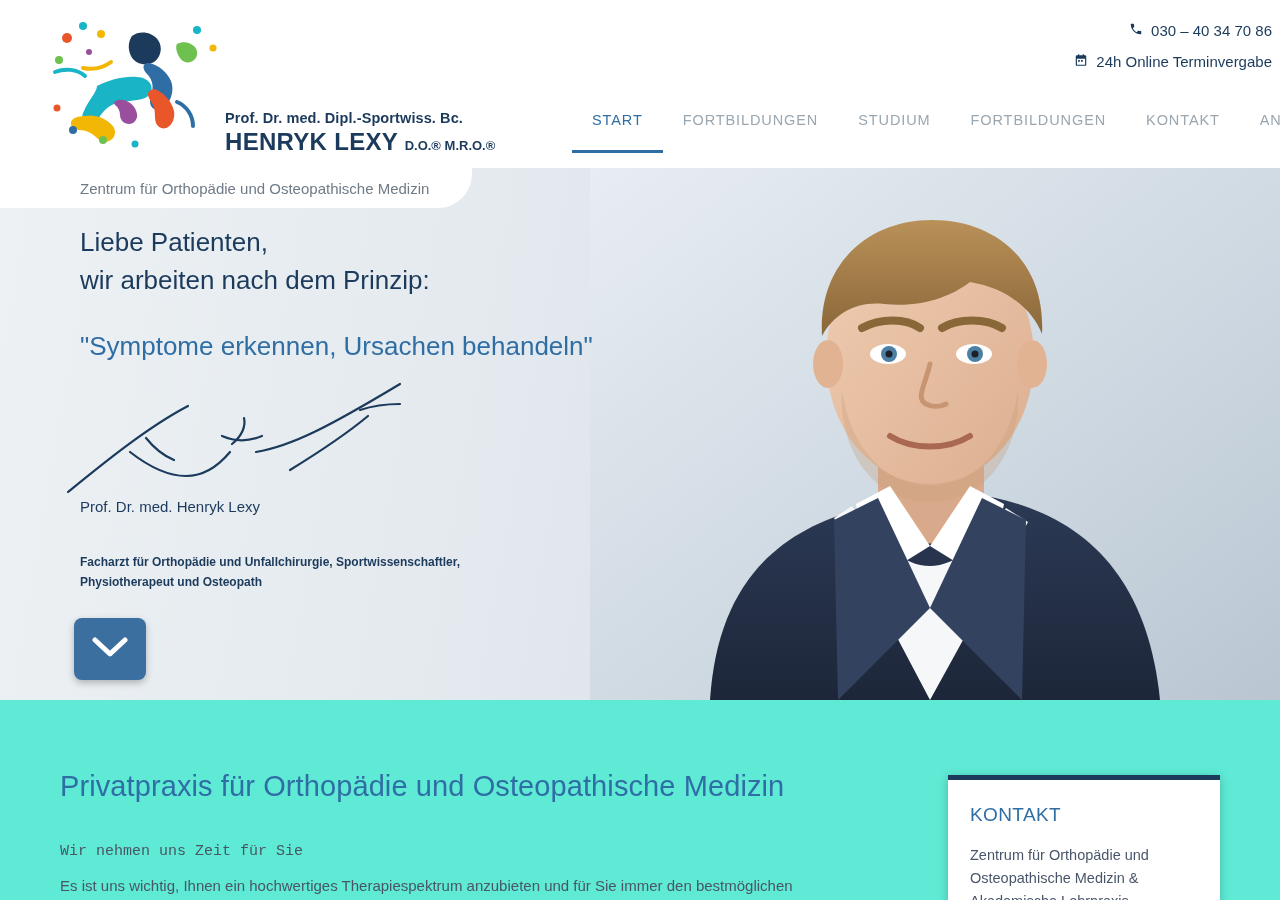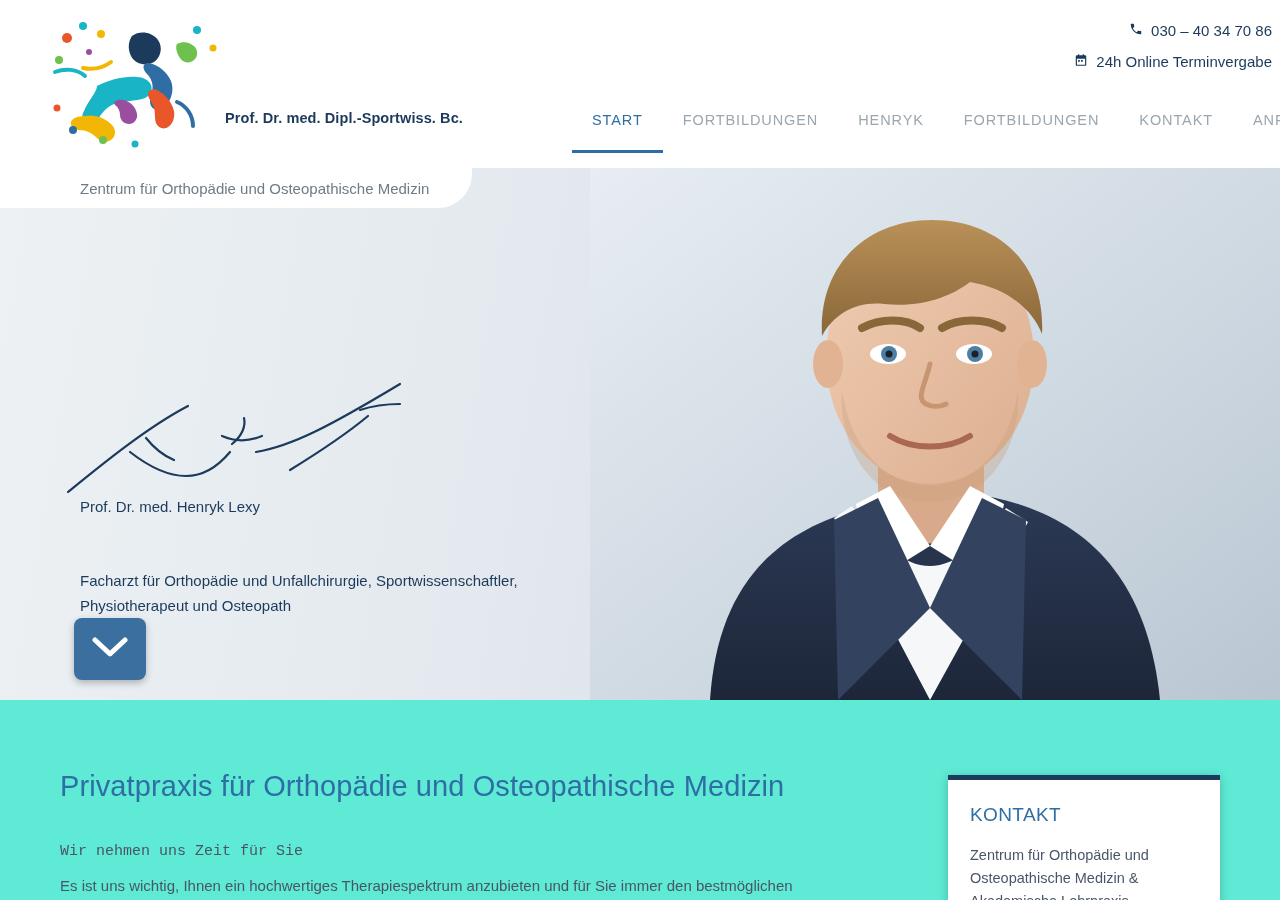"HENRYK" div.navitem { text: HENRYK -> STUDIUM }
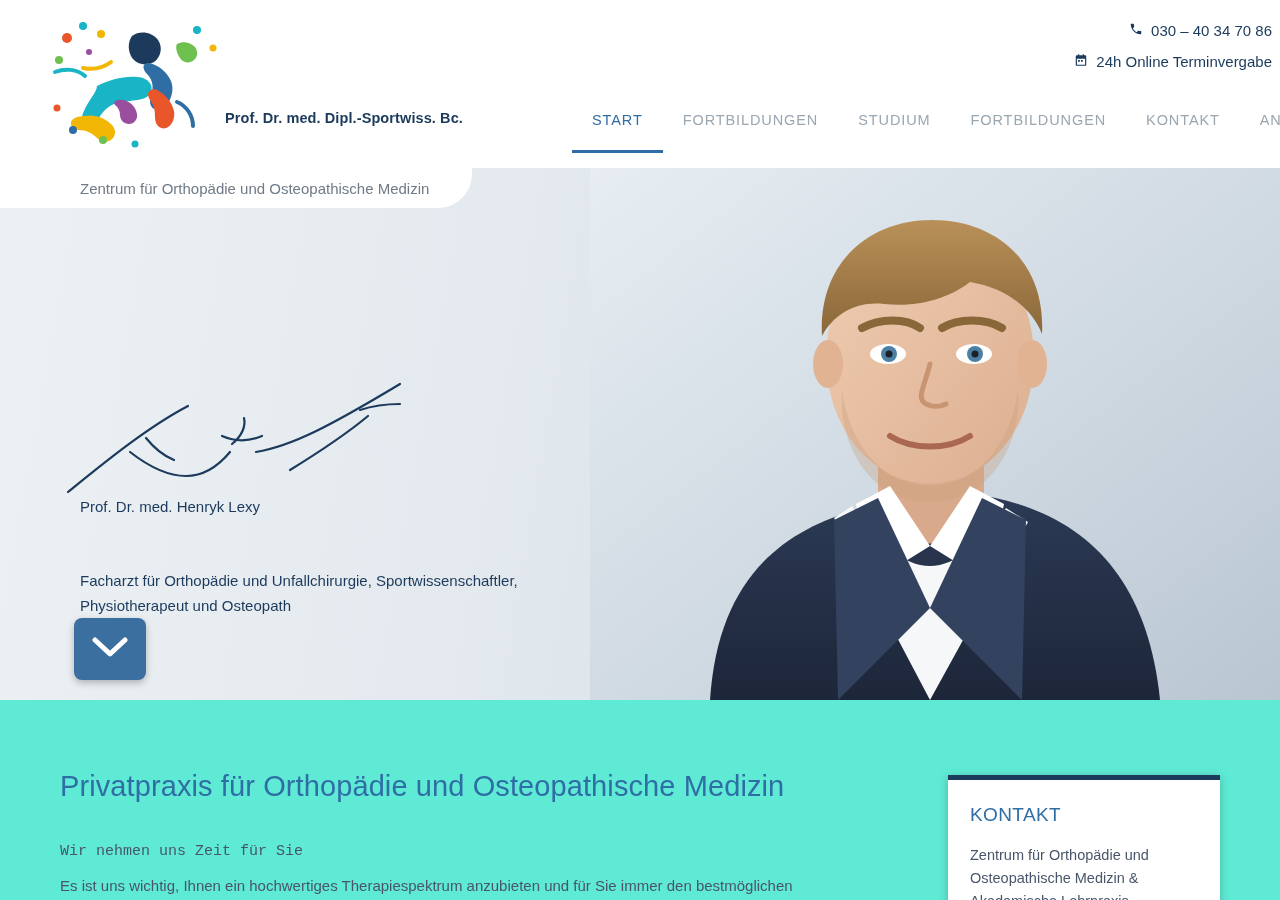"HENRYK LEXY D.O.® M.R.O.®" div.logo-line2 { html: none -> <div> <span>HENRYK LEXY</span> <span>D.O.® M.R.O.®</span> </div> }
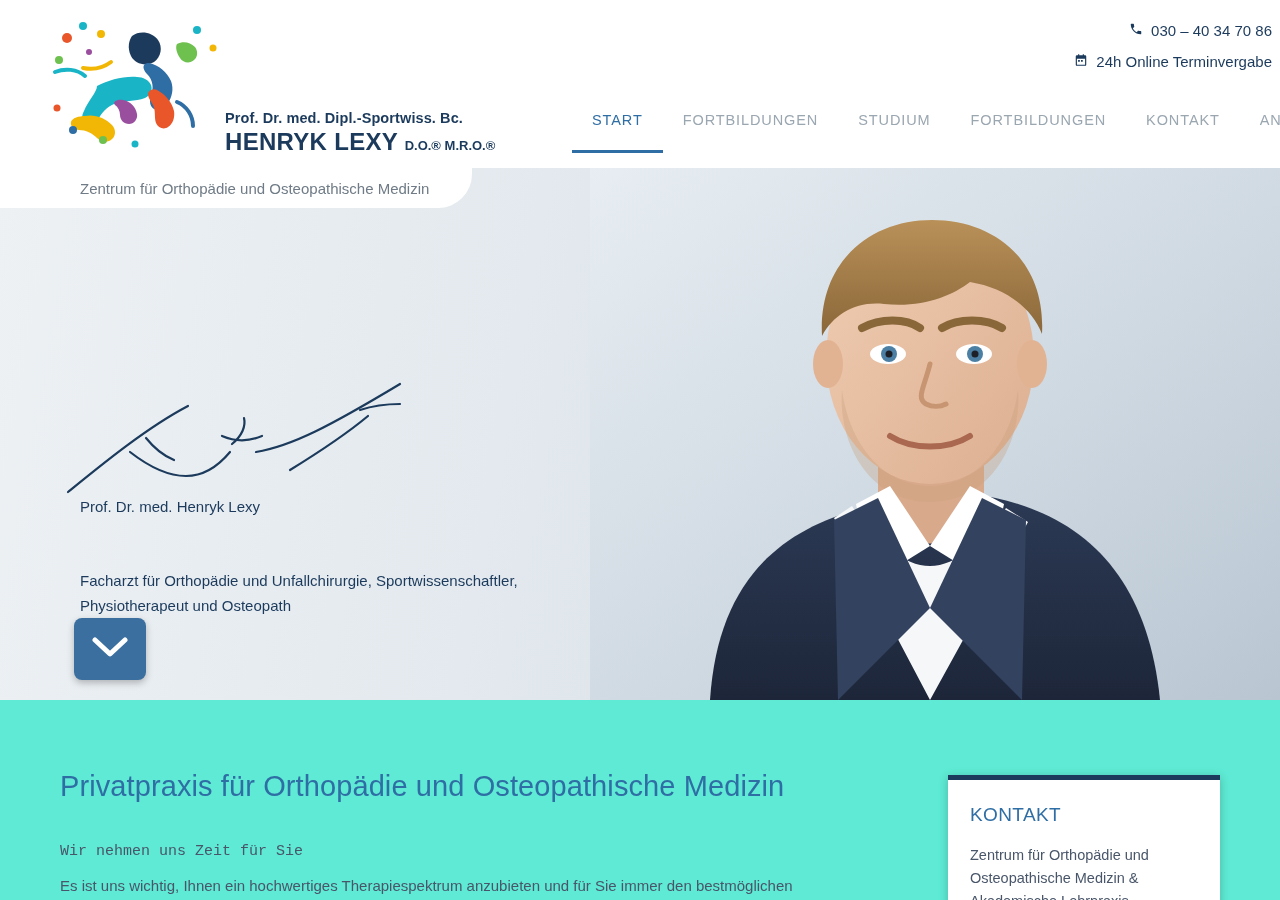"Liebe Patienten," div.hero-text { html: none -> <div> <div>Liebe Patienten,</div> <div>wir arbeiten nach dem Prinzip:</div> <div>"Symptome erkennen, Ursachen behandeln"</div> </div> }
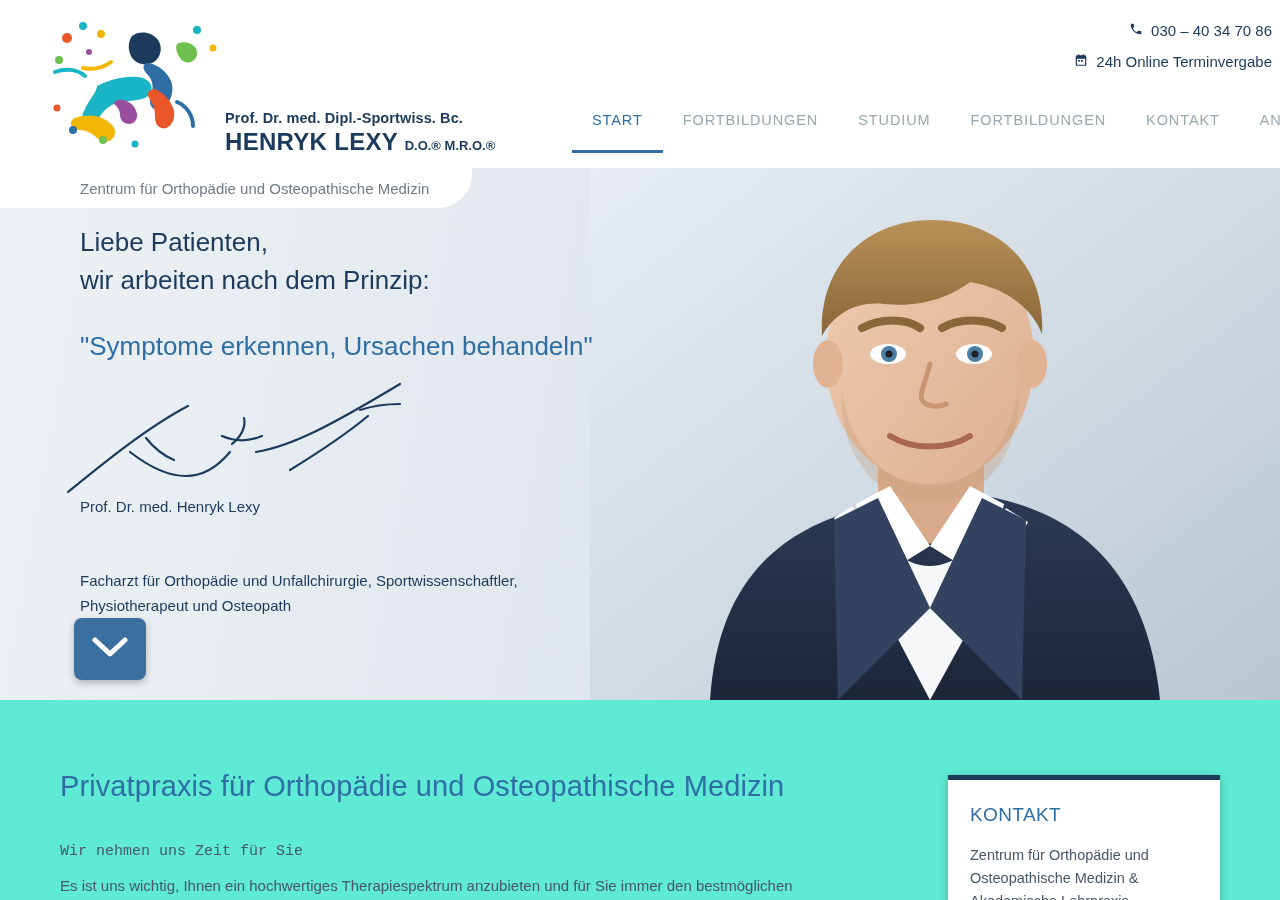"Facharzt für Orthopädie und" .hero-role { font-size: 15px -> 12px; font-weight: none -> bold; top: 401px -> 385px }
